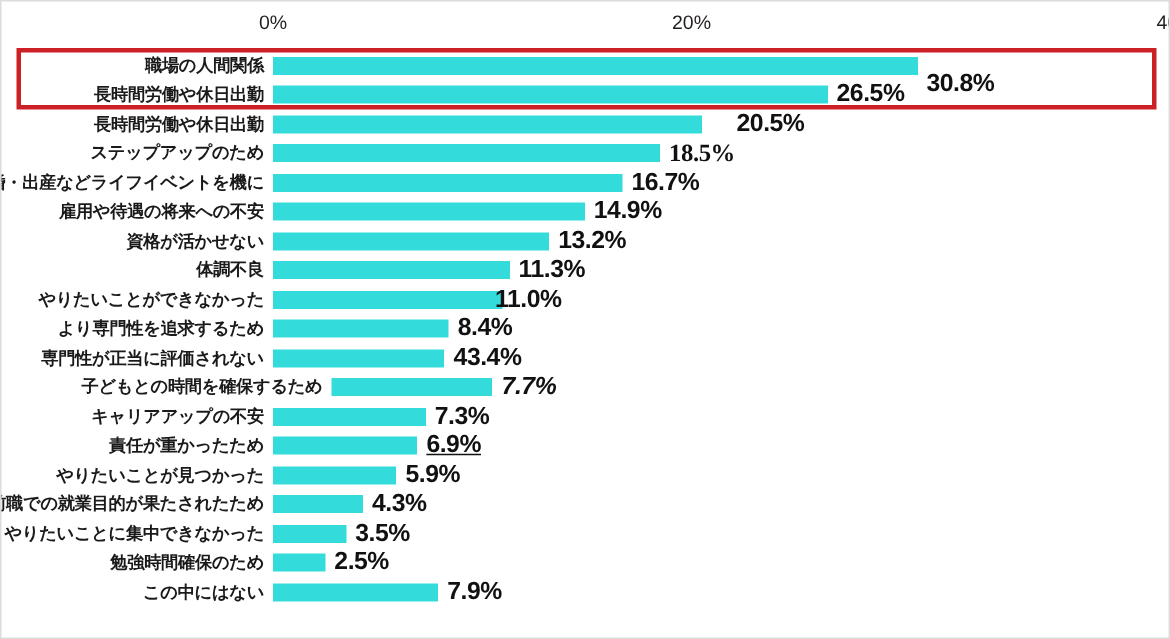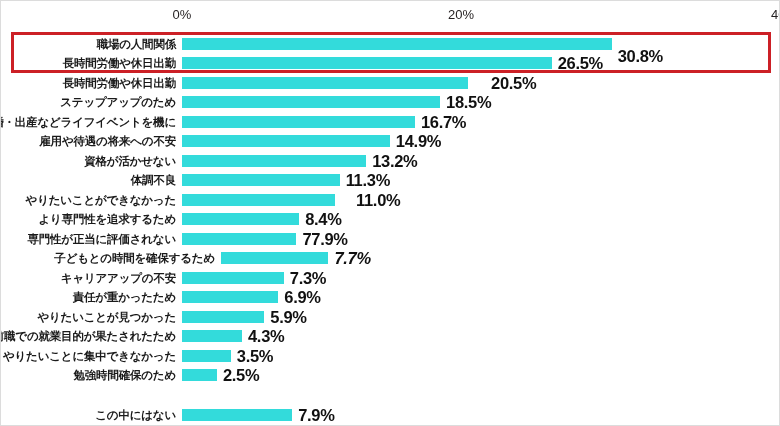"18.5%" div.bar-value { font-family: none -> Liberation Serif, serif }
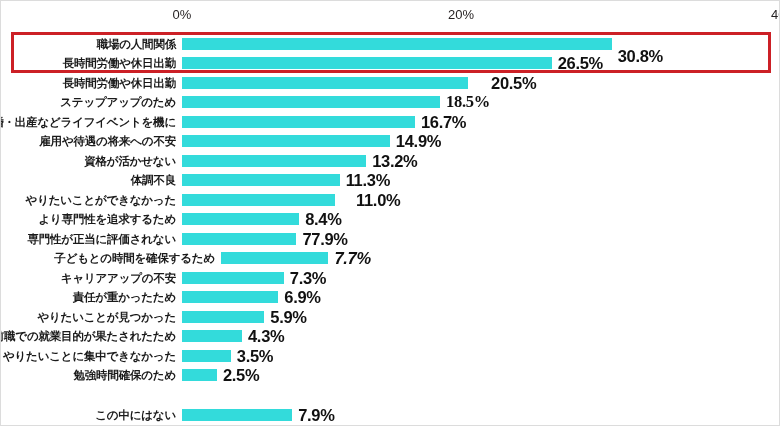"11.0%" div.bar-value { left: 355px -> 329px }
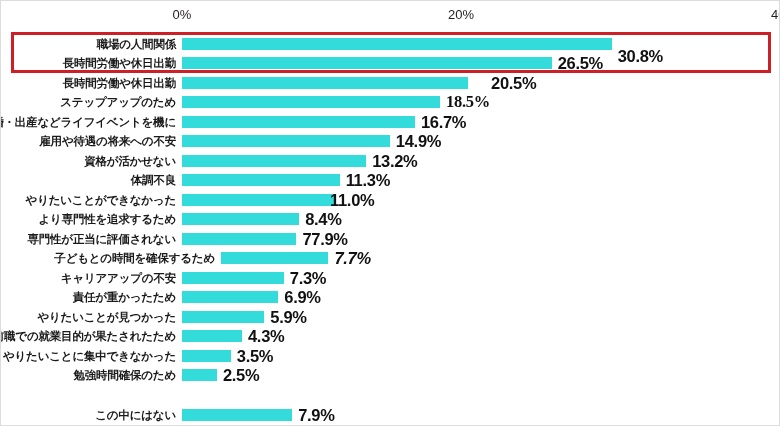"77.9%" div.bar-value { text: 77.9% -> 43.4% }
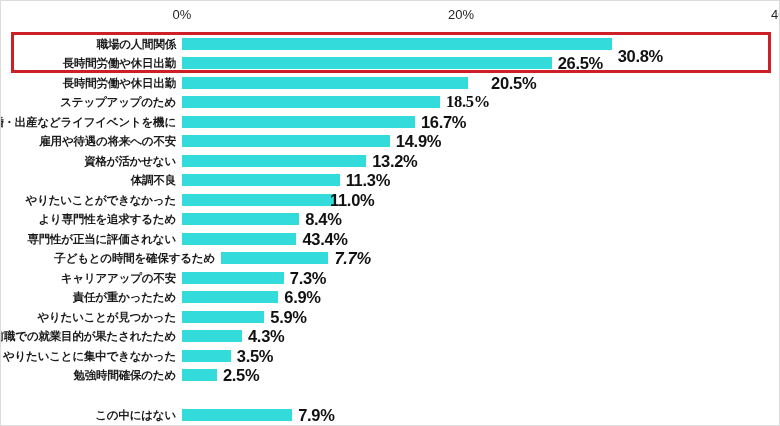"6.9%" div.bar-value { text-decoration: none -> underline }
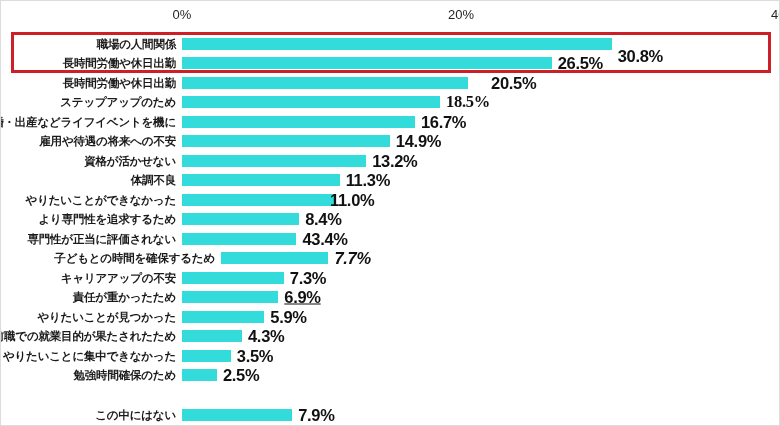"この中にはない" div.row { margin-top: 20px -> none }
